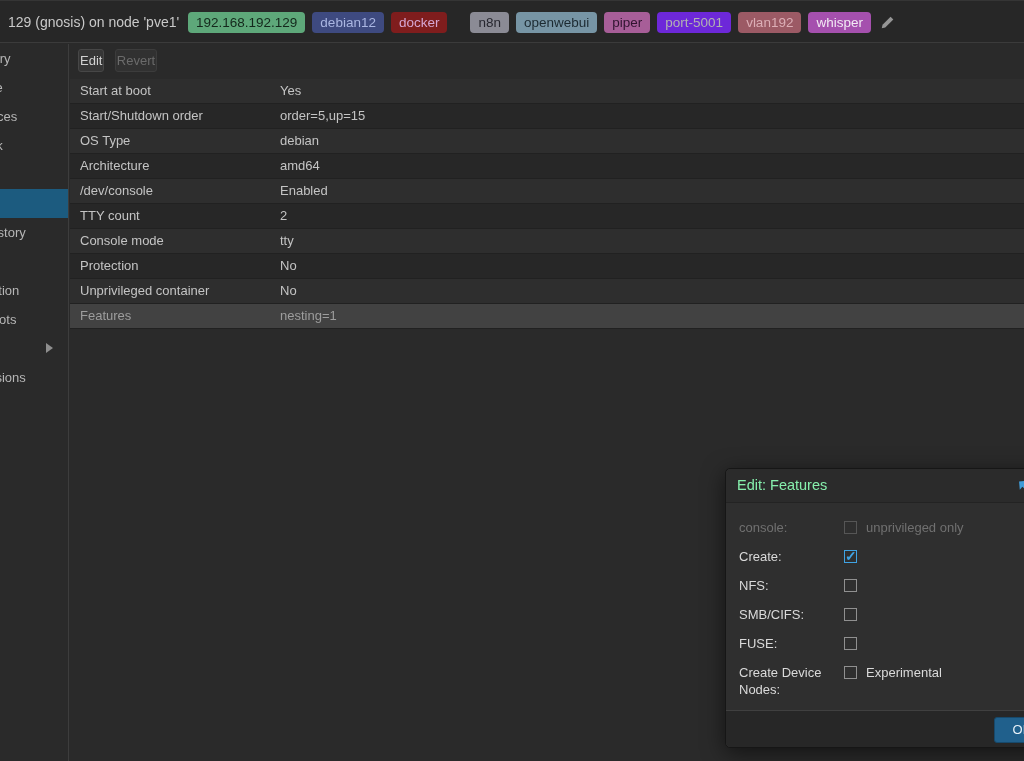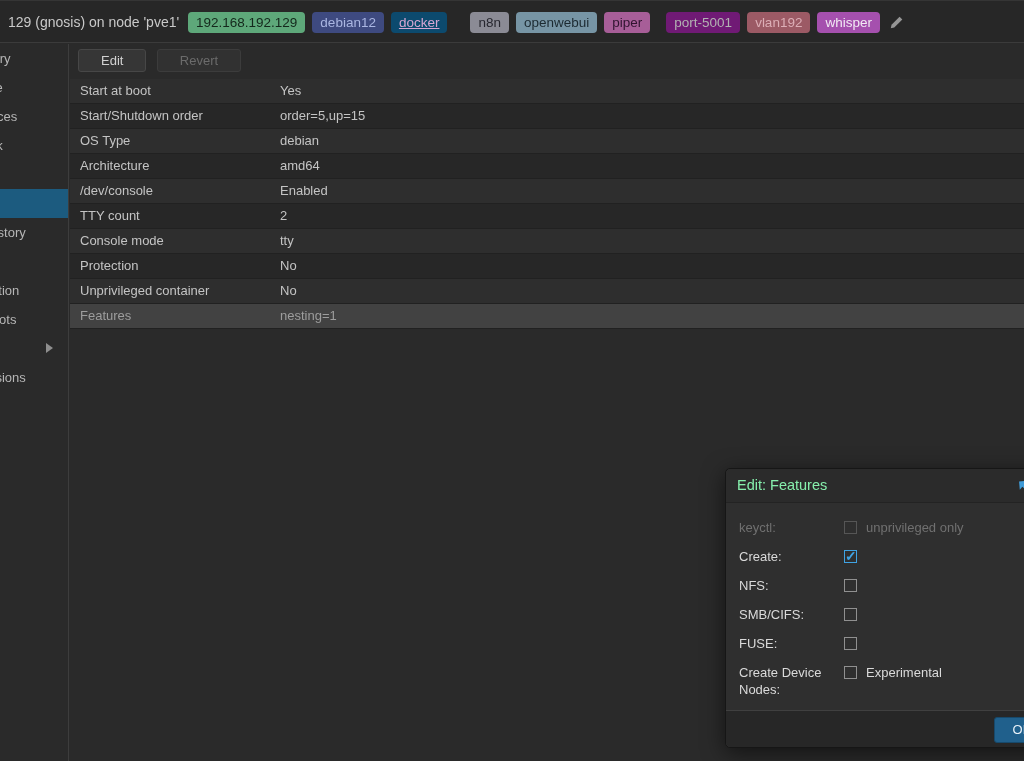"docker" span.tag { background: #0c4a6e -> #7f1d1d; text-decoration: underline -> none }
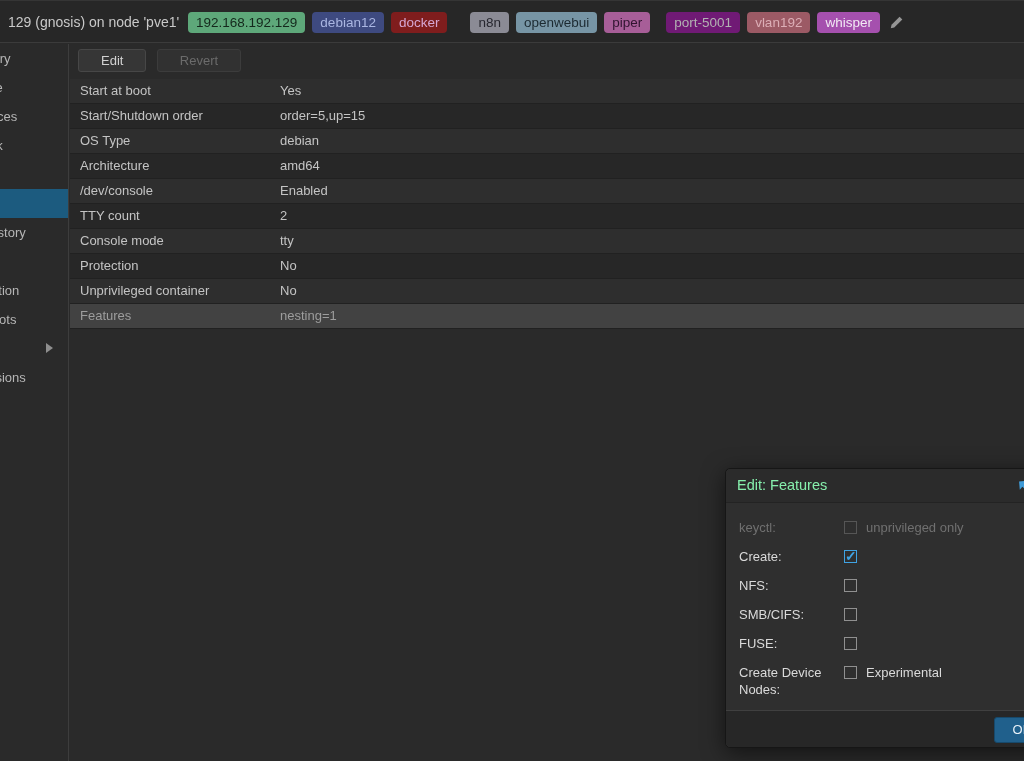"port-5001" span.tag { background: #701a75 -> #6d28d9; margin-left: 9px -> none }
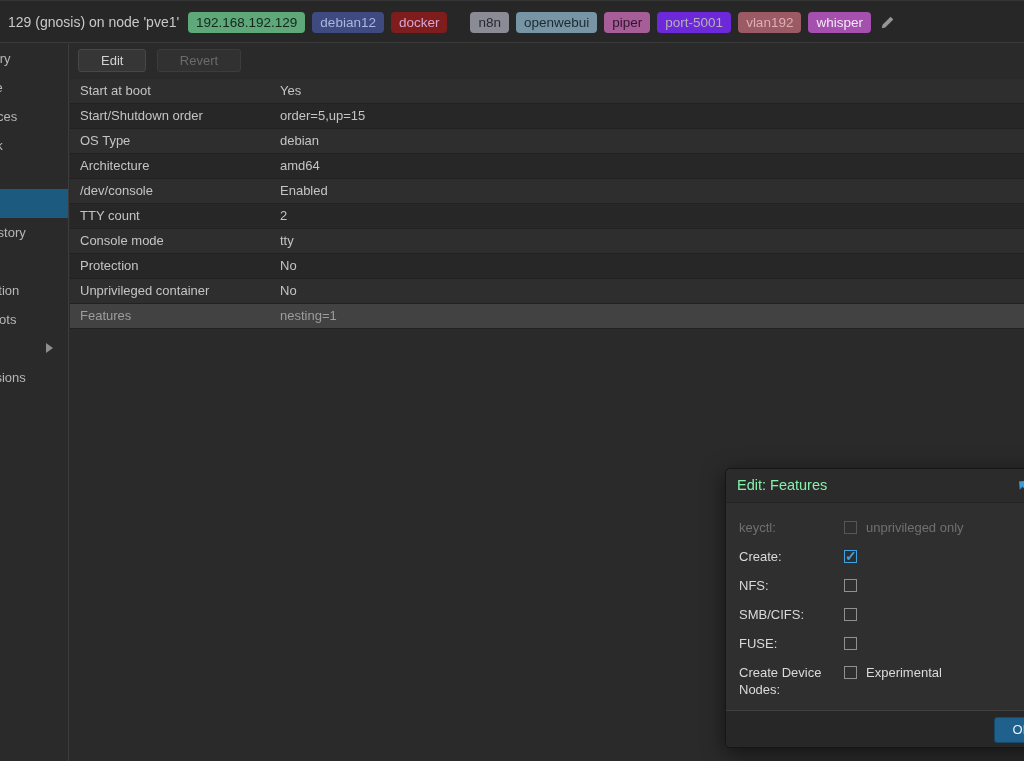"Edit" .btn { padding: 0 22px -> 0 1px }
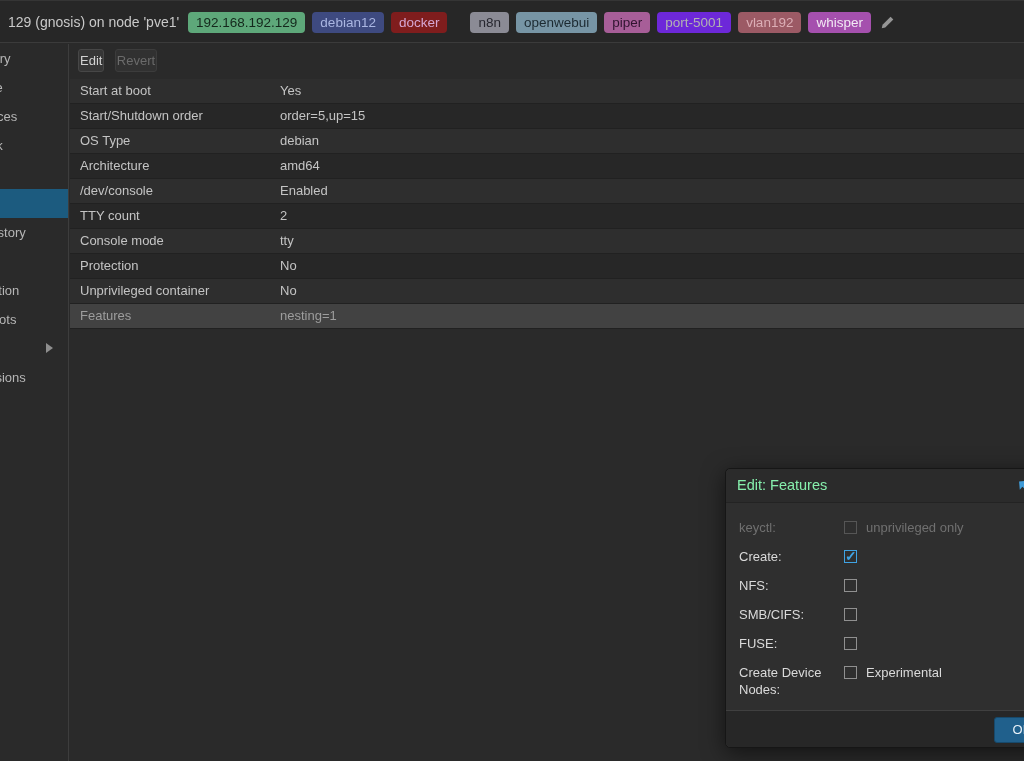"keyctl:" span.dlabel { text: keyctl -> console }
